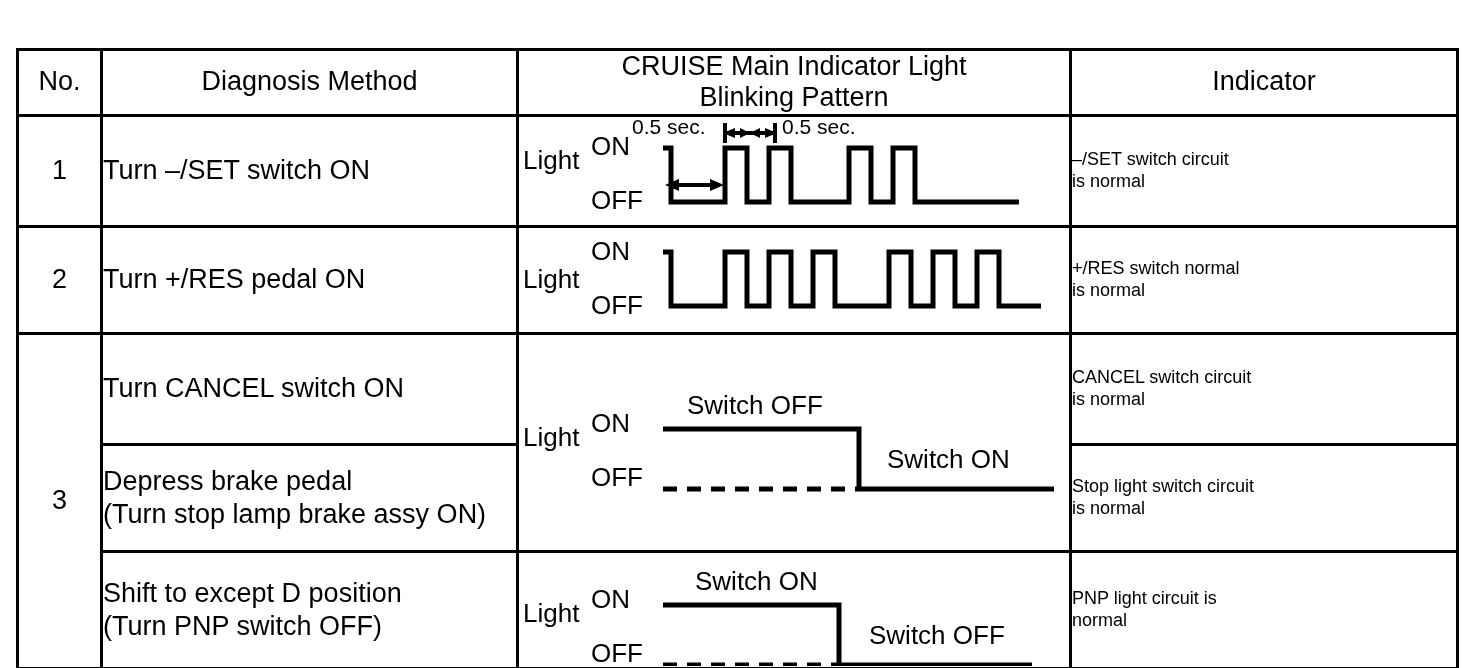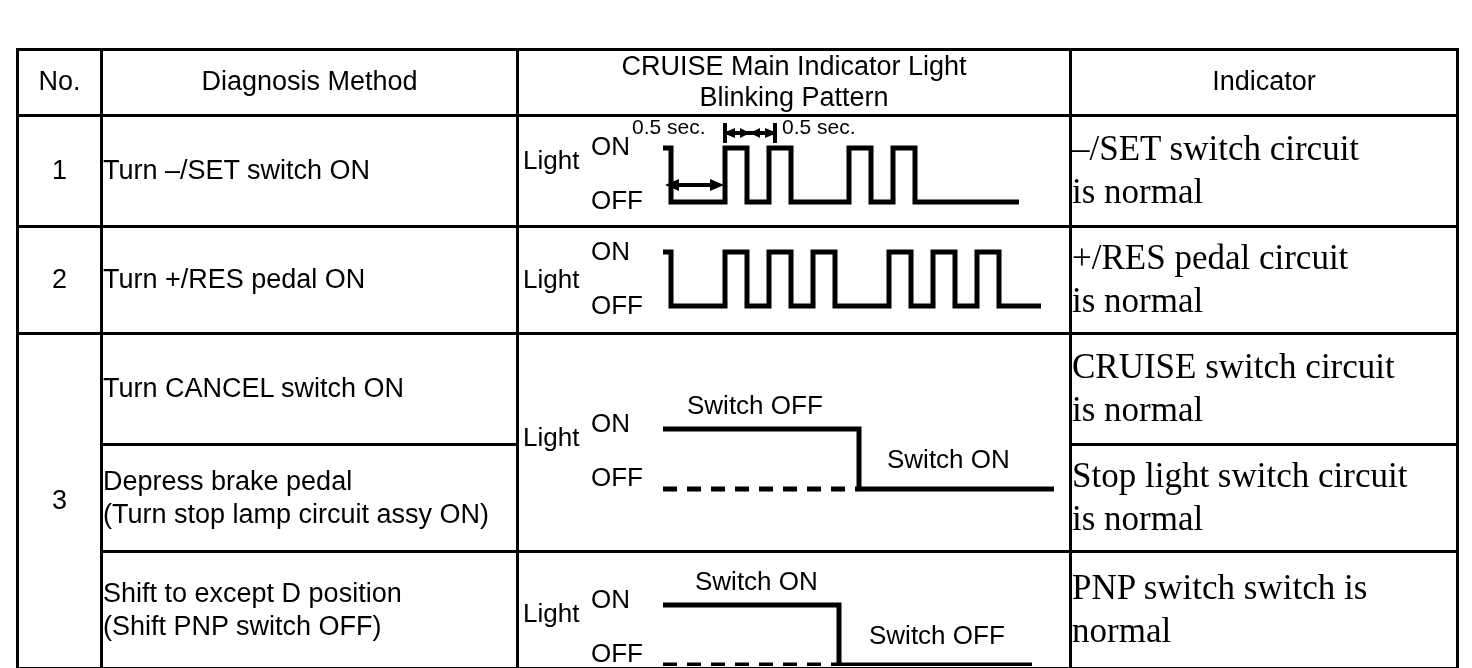"–/SET switch circuit" .cell-diag { font-family: Liberation Serif, serif -> none; font-size: 35px -> 18px }
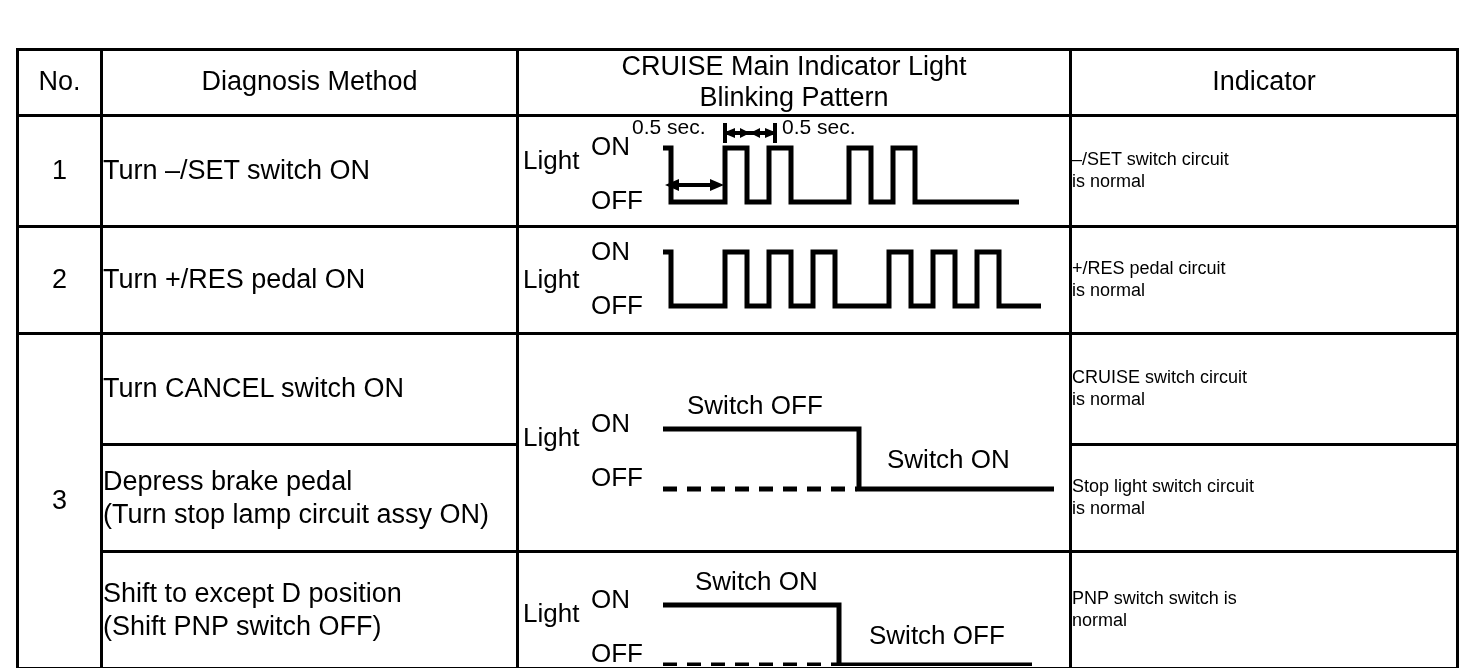"+/RES pedal circuit" div { text: pedal circuit -> switch normal }
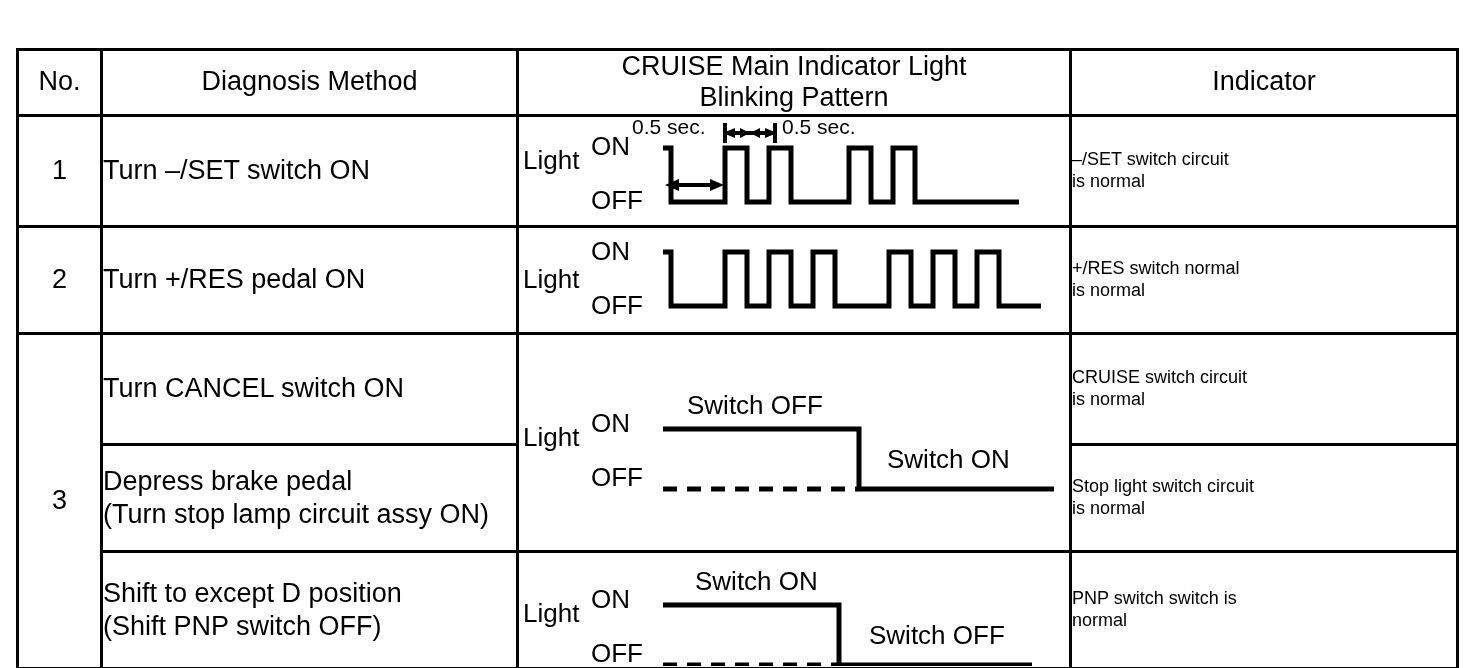"CRUISE switch circuit" div { text: CRUISE -> CANCEL }
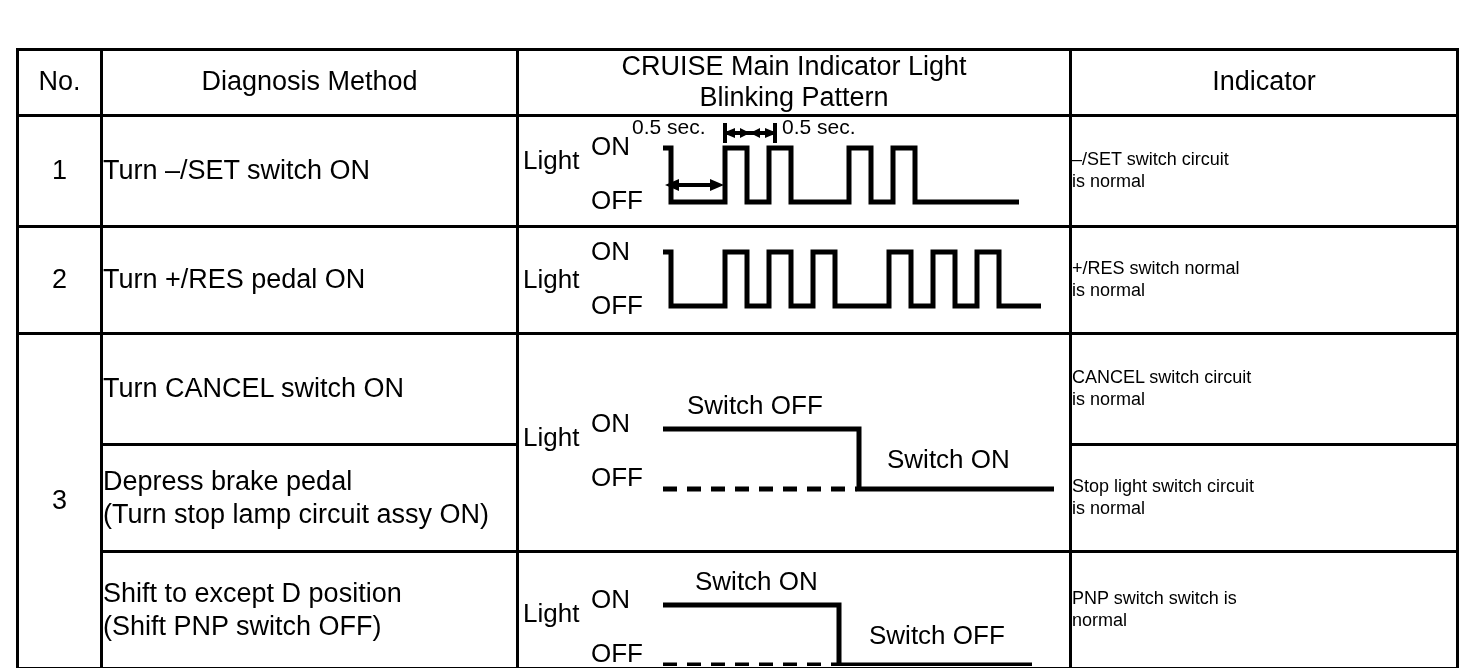"(Turn stop lamp circuit assy" div { text: circuit -> brake }
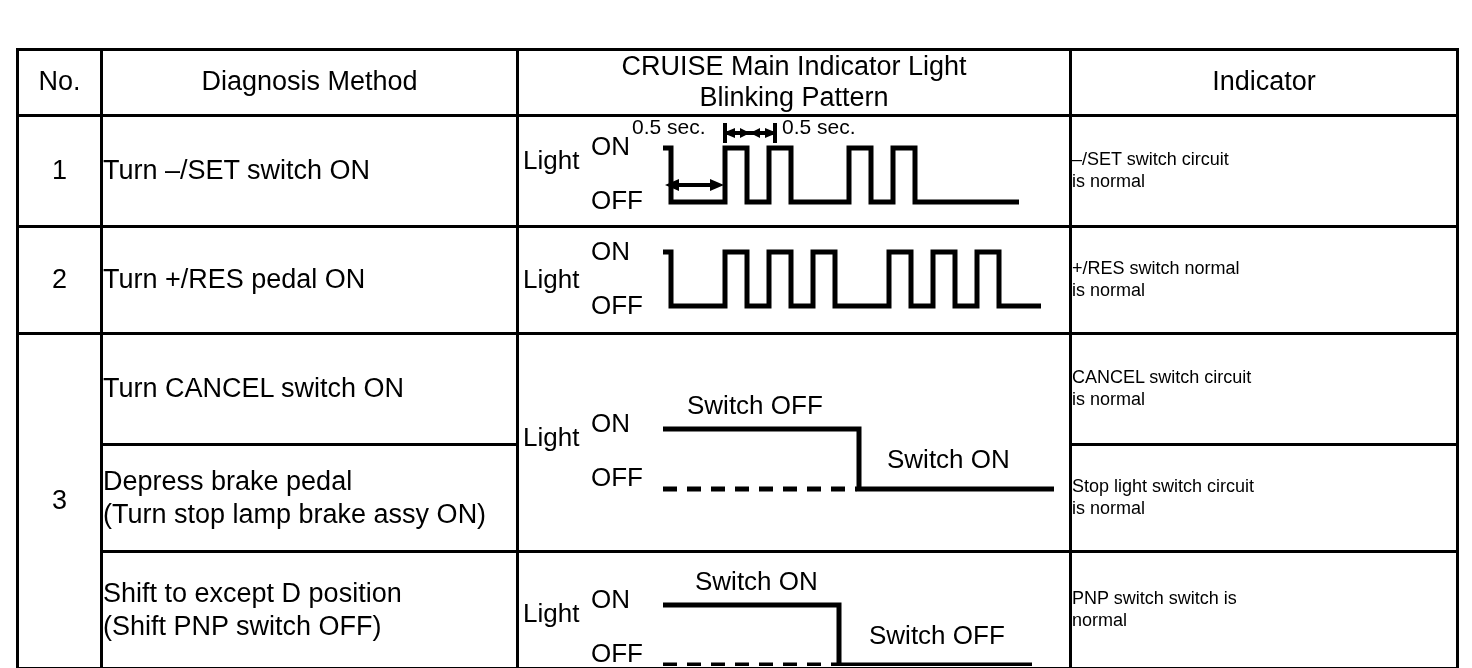"PNP switch switch is" div { text: switch switch -> light circuit }
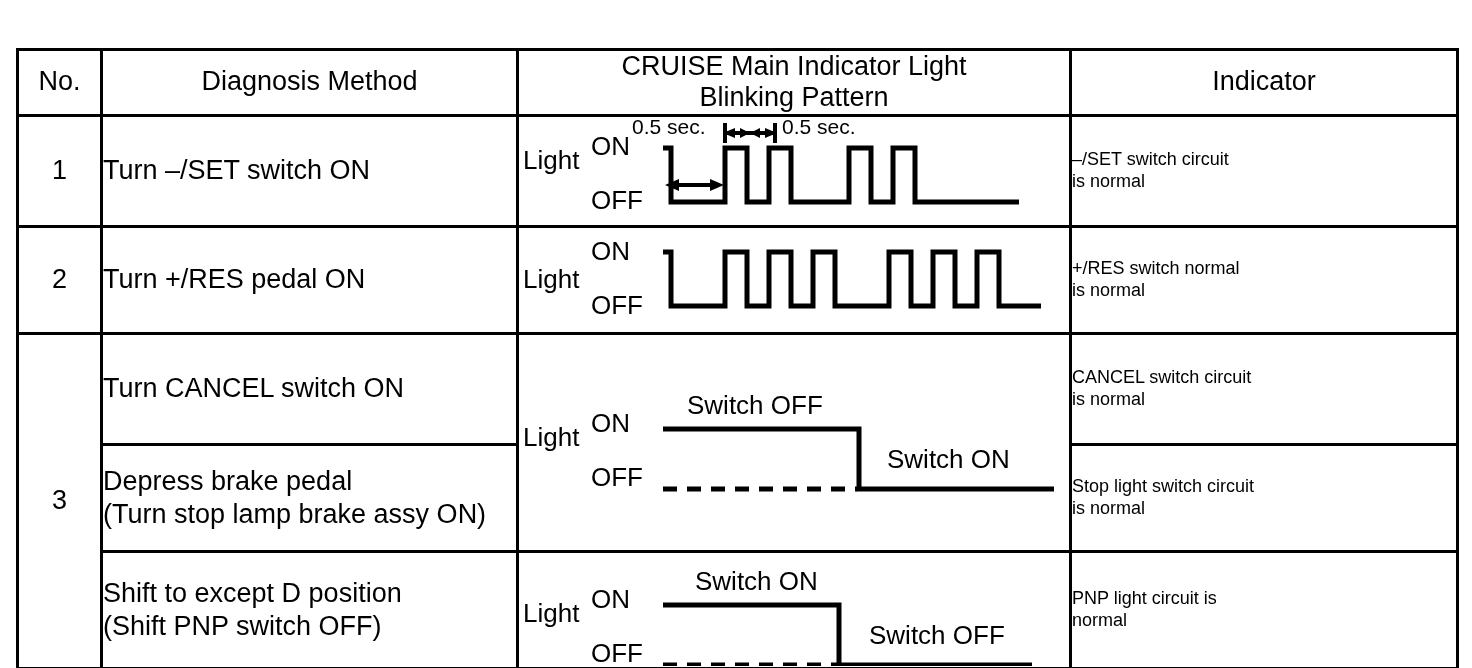"(Shift PNP switch OFF)" div { text: Shift -> Turn }
